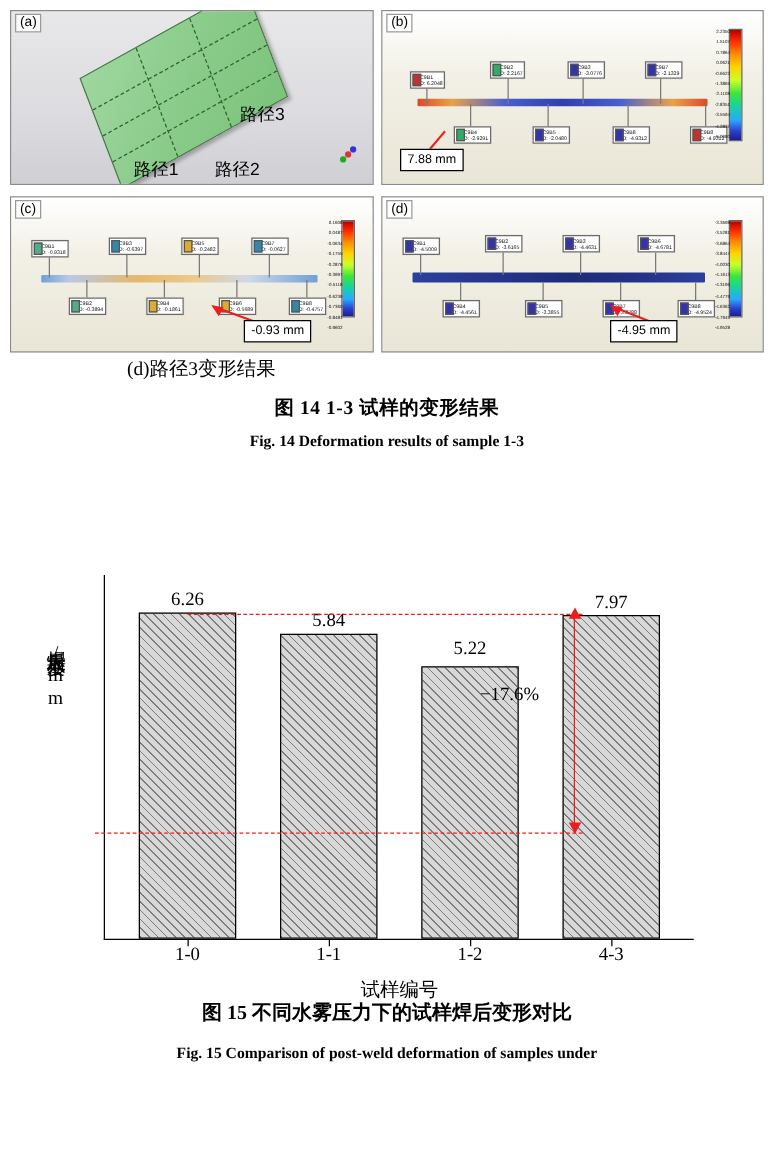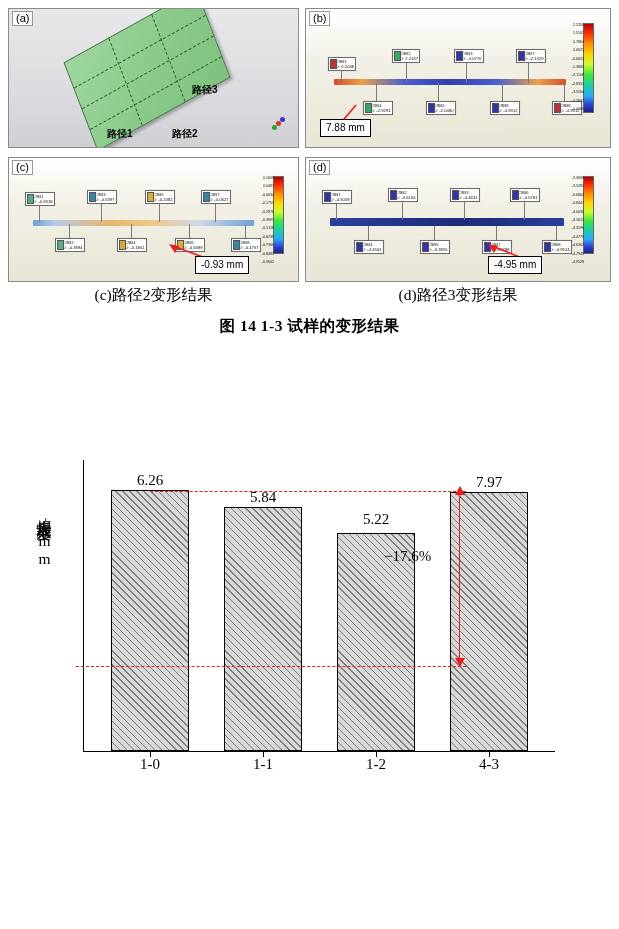"路径3" .path-label { font-size: 10px -> 14px; font-weight: bold -> none }
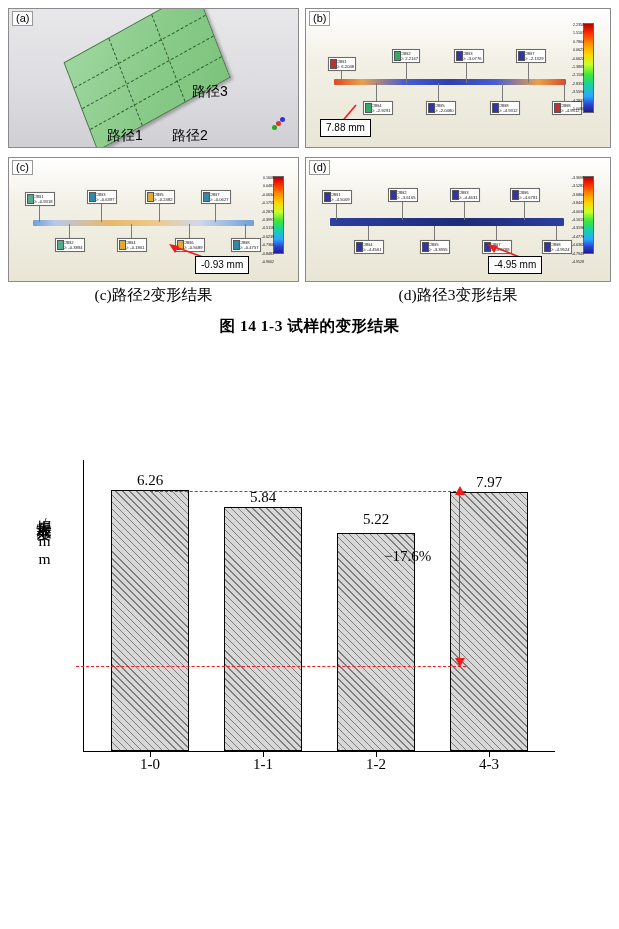"(c)路径2变形结果" div.cap { html: <div>(c)路径2变形结果</div> -> none }
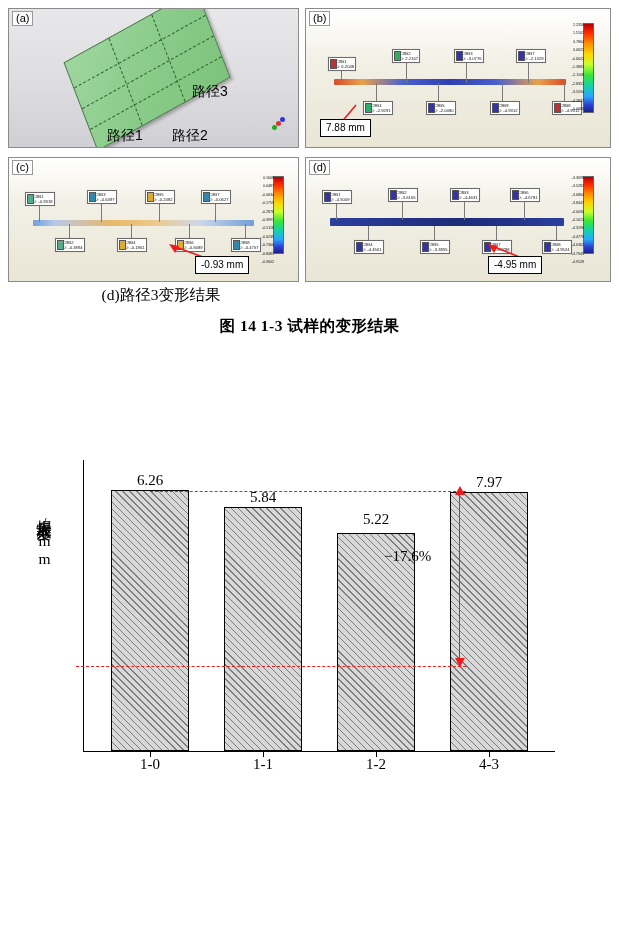"Fig. 14 Deformation results of" div.fig-title-en { html: none -> <div>Fig. 14 Deformation results of sample 1-3</div> }
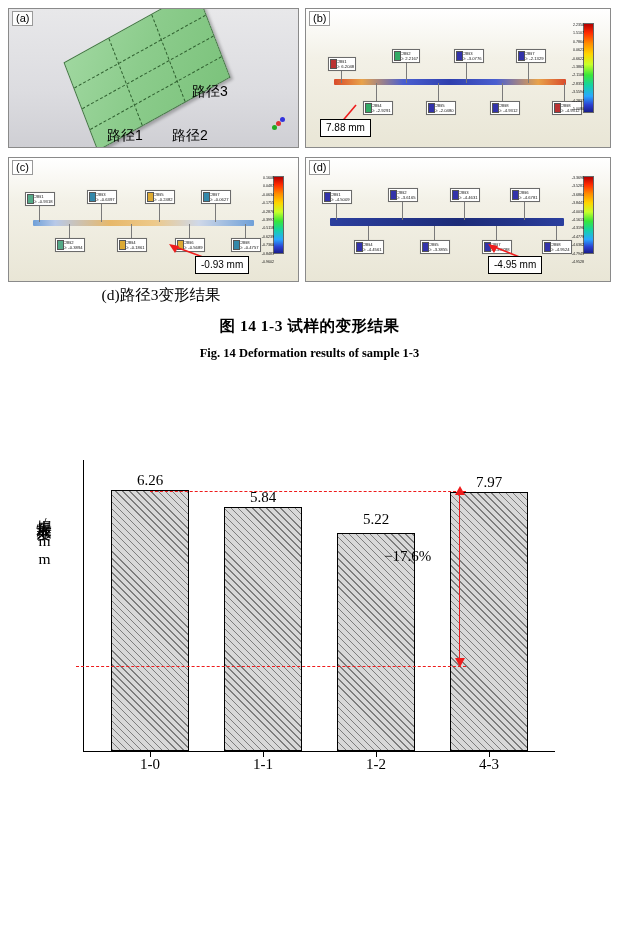"试样编号" span.xaxis-label { html: none -> <span>试样编号</span> }
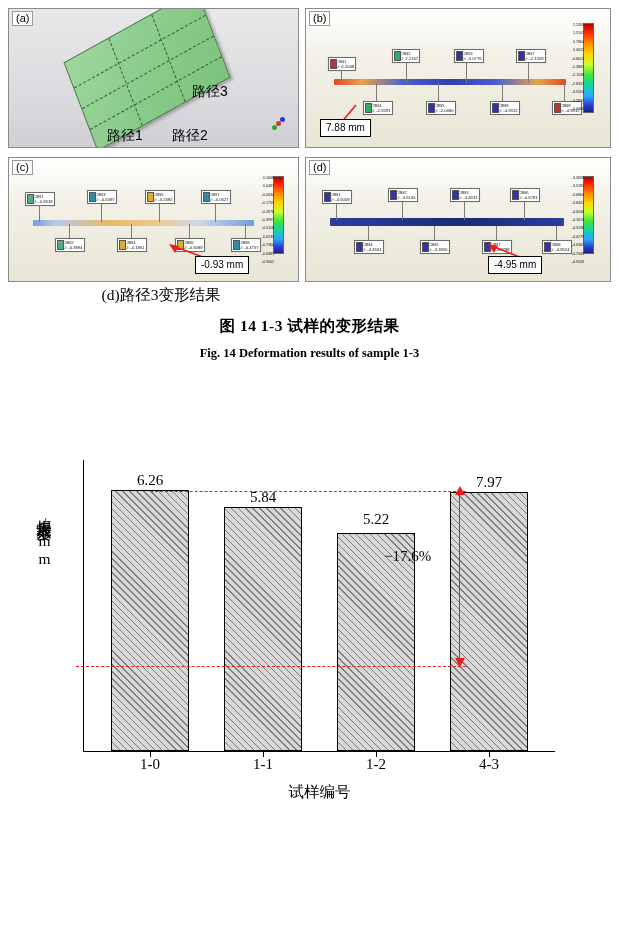"图 15 不同水雾压力下的试样焊后变形对比" div.fig15-title-cn { html: none -> <div>图 15 不同水雾压力下的试样焊后变形对比</div> }
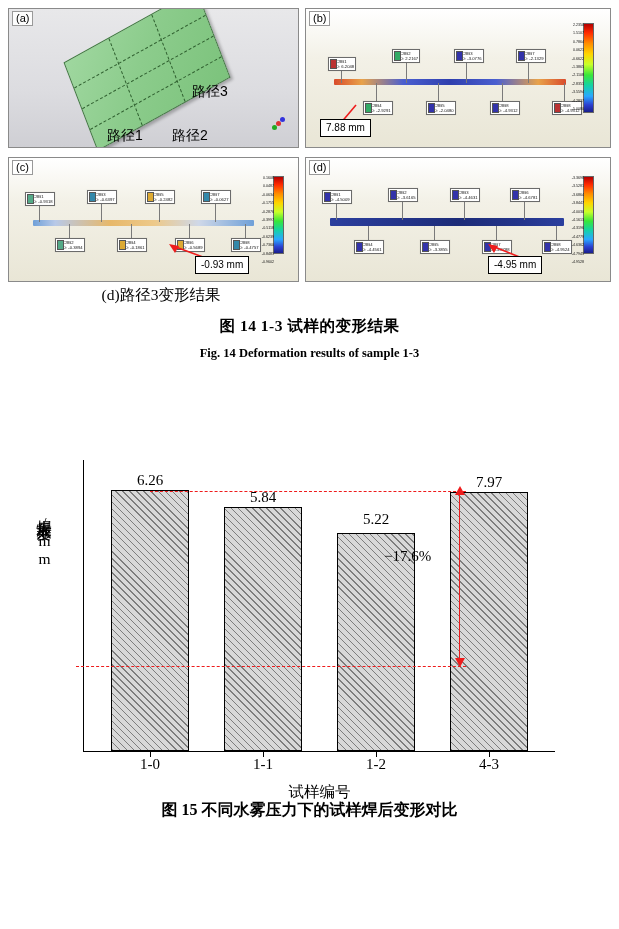"Fig. 15 Comparison of post-weld" div { html: none -> <div>Fig. 15 Comparison of post-weld deformation of samples under</div> }
